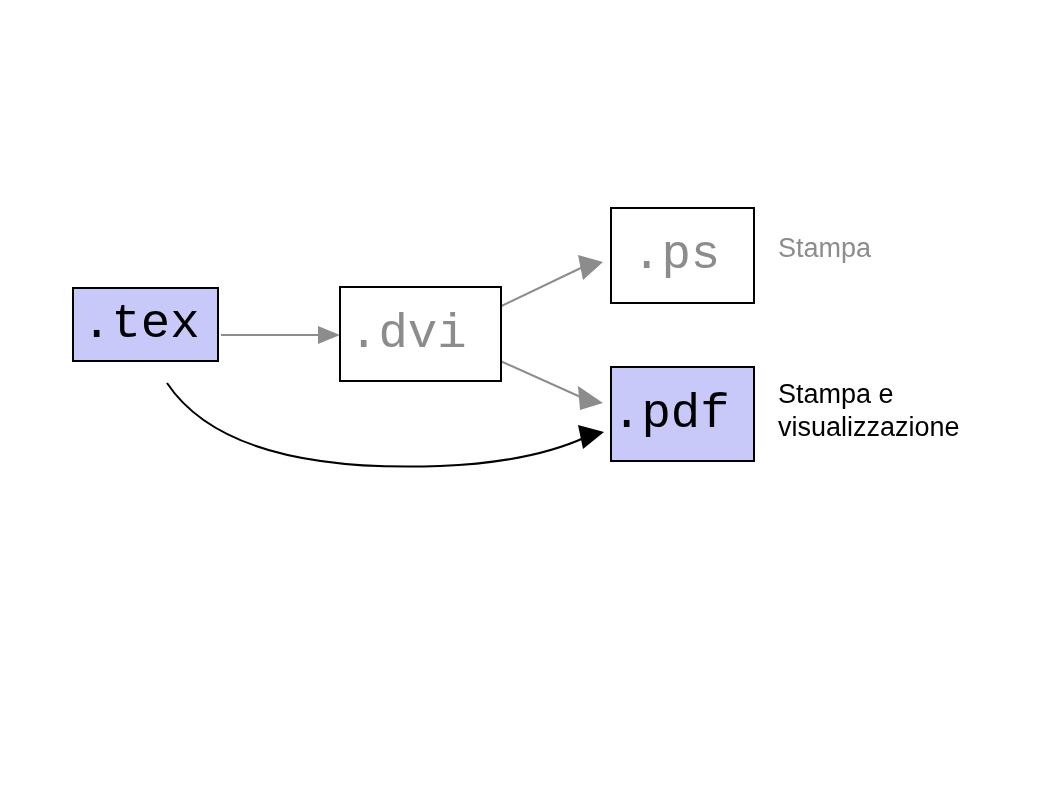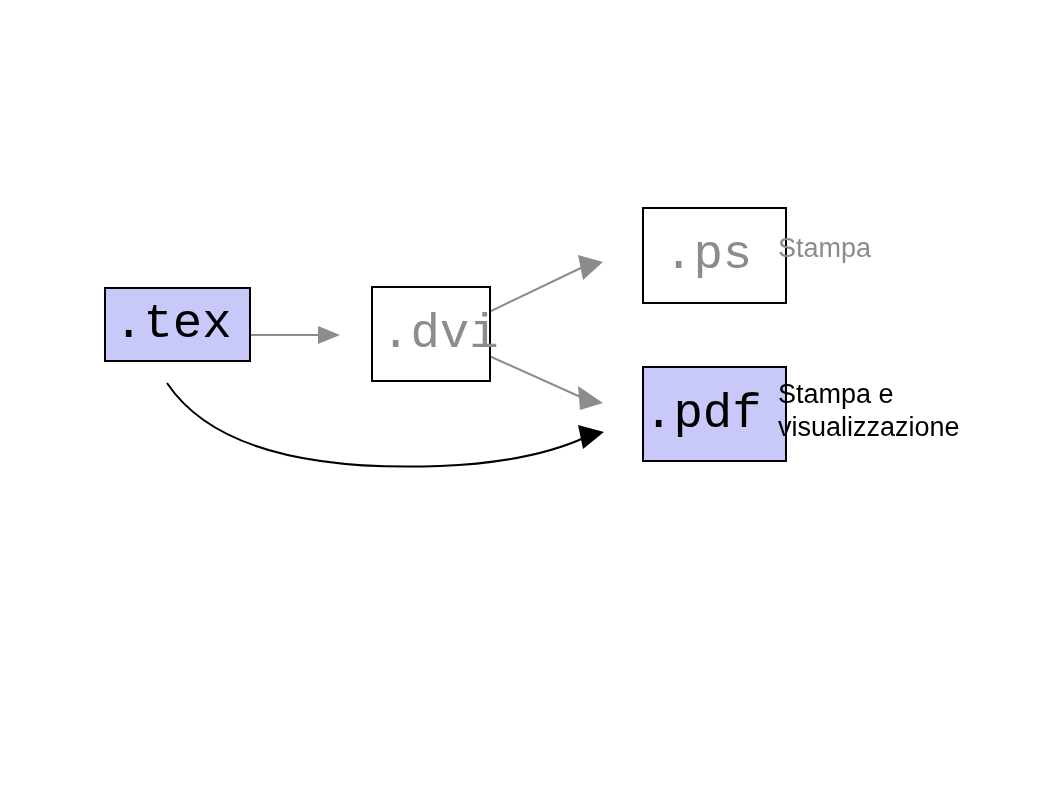".ps" .node { margin-left: 32px -> none }
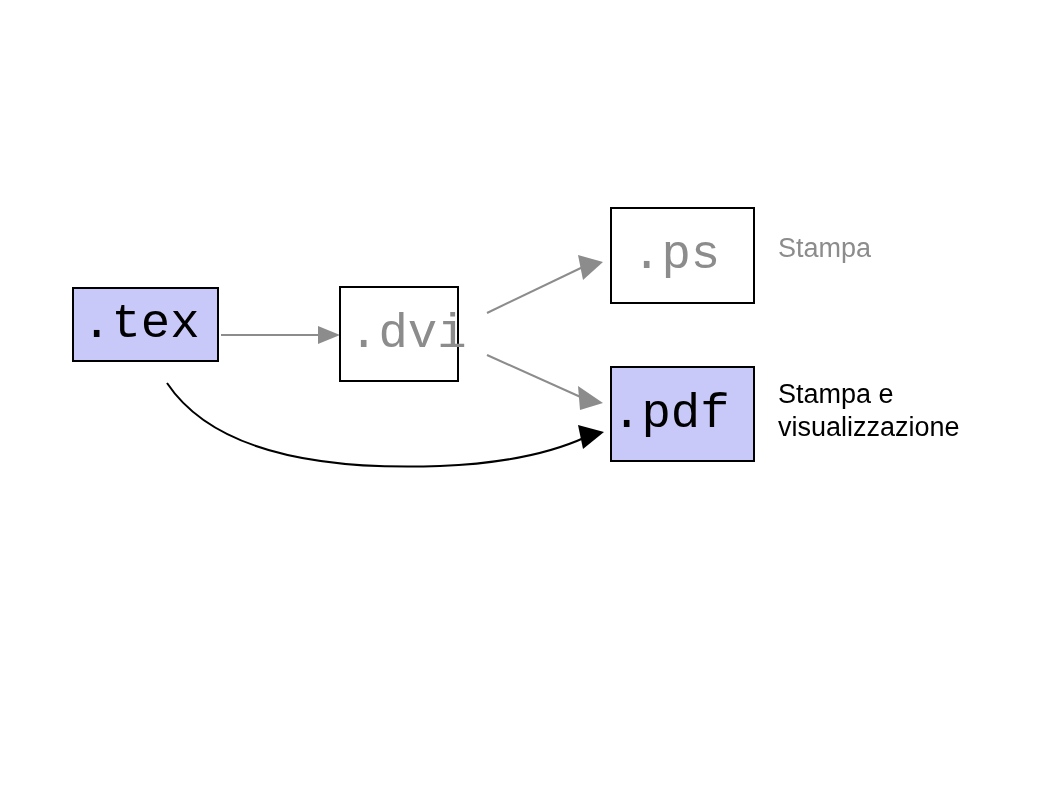".dvi" #node-dvi { width: 120px -> 163px }
